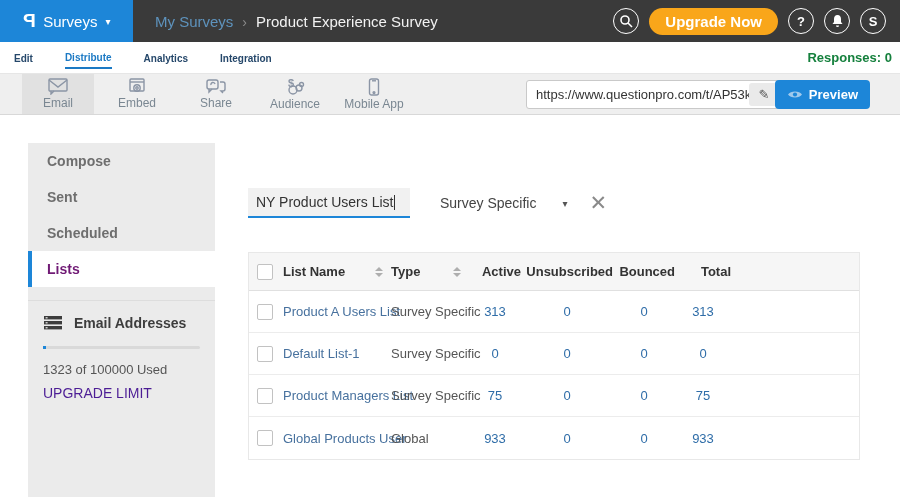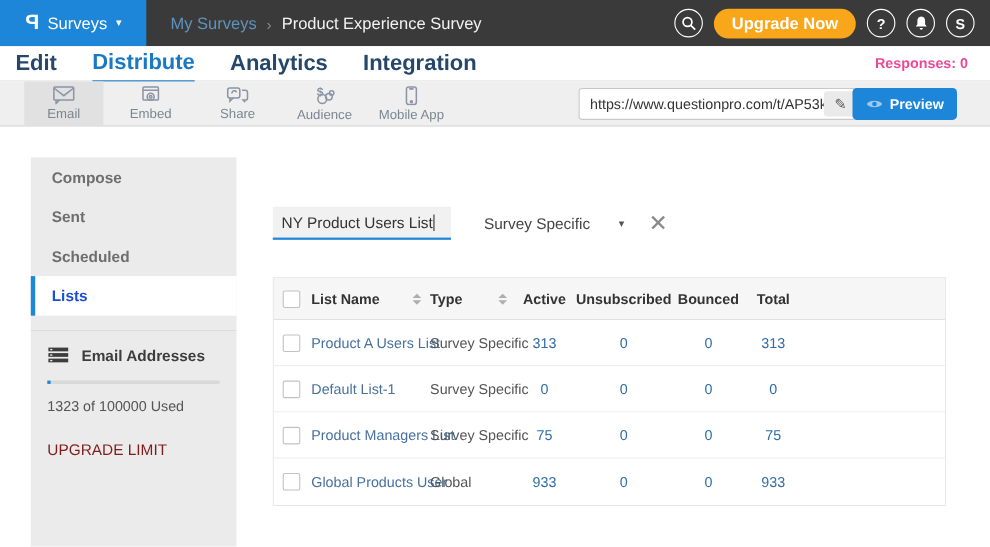"Edit" .nav-tab { font-size: 20px -> 10px }
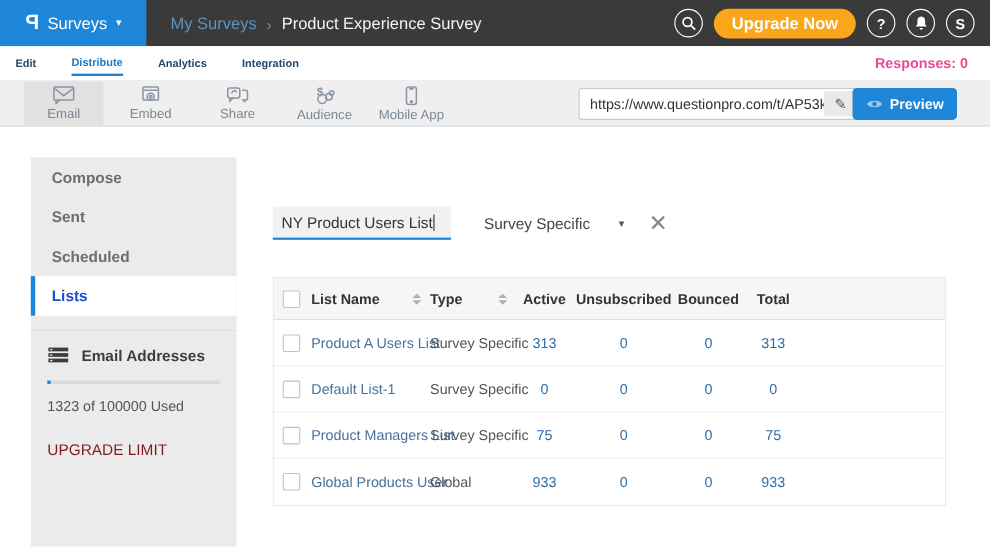"Responses: 0" .responses { color: #ec4899 -> #15803d; right: 20px -> 8px }
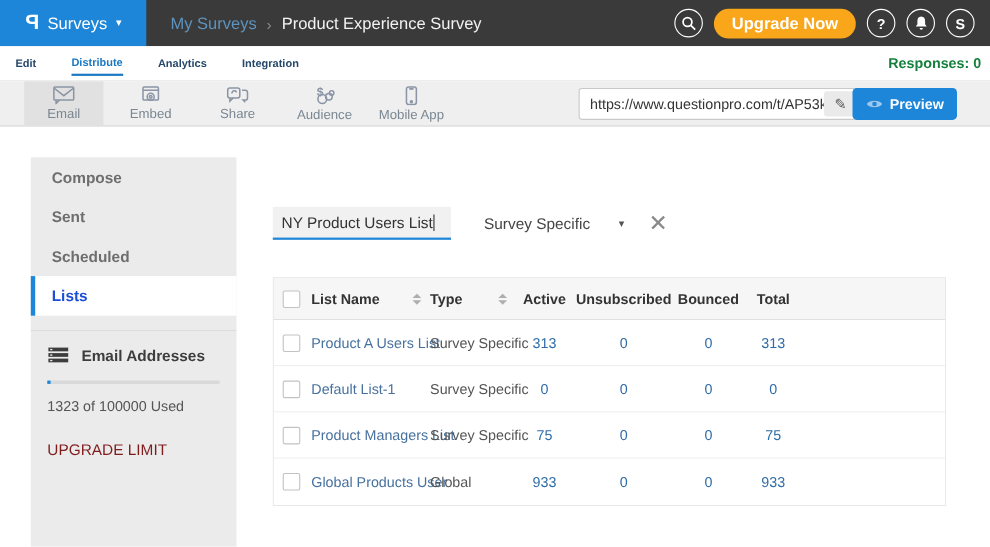"Lists" .side-item.active { color: #1d4ed8 -> #701a75 }
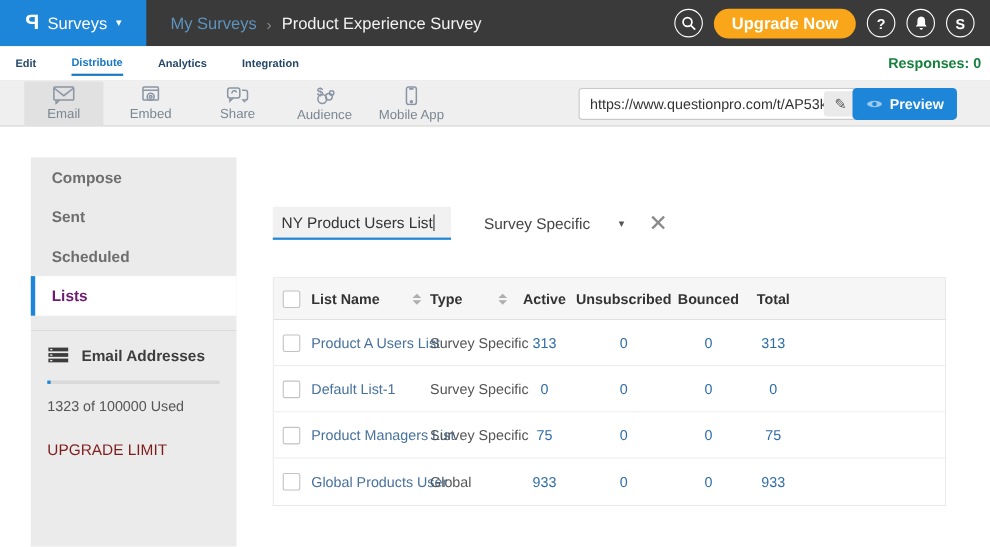"Active" .cell.hnum { text-align: center -> right }
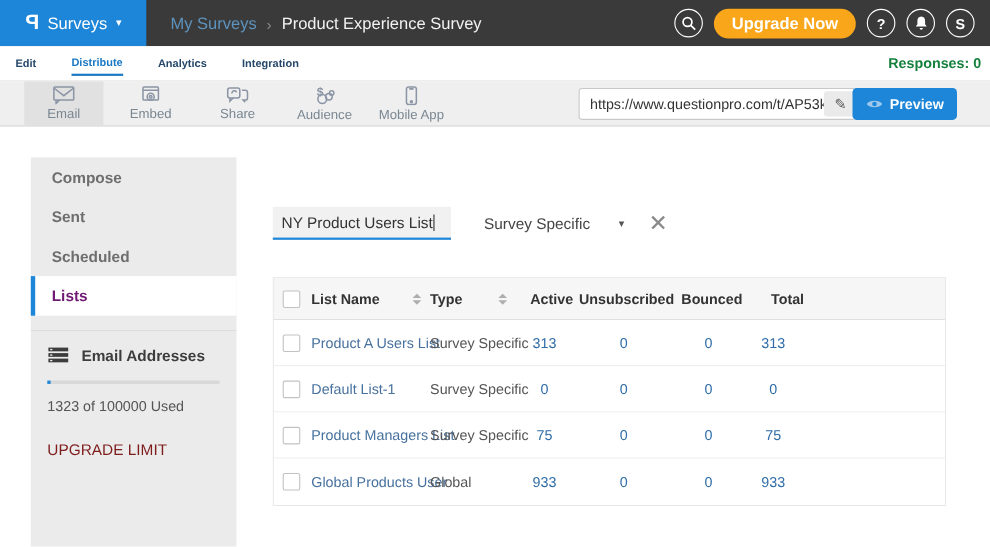"UPGRADE LIMIT" .upgrade-link { color: #7f1d1d -> #4c1d95; margin-top: 24px -> 8px }
